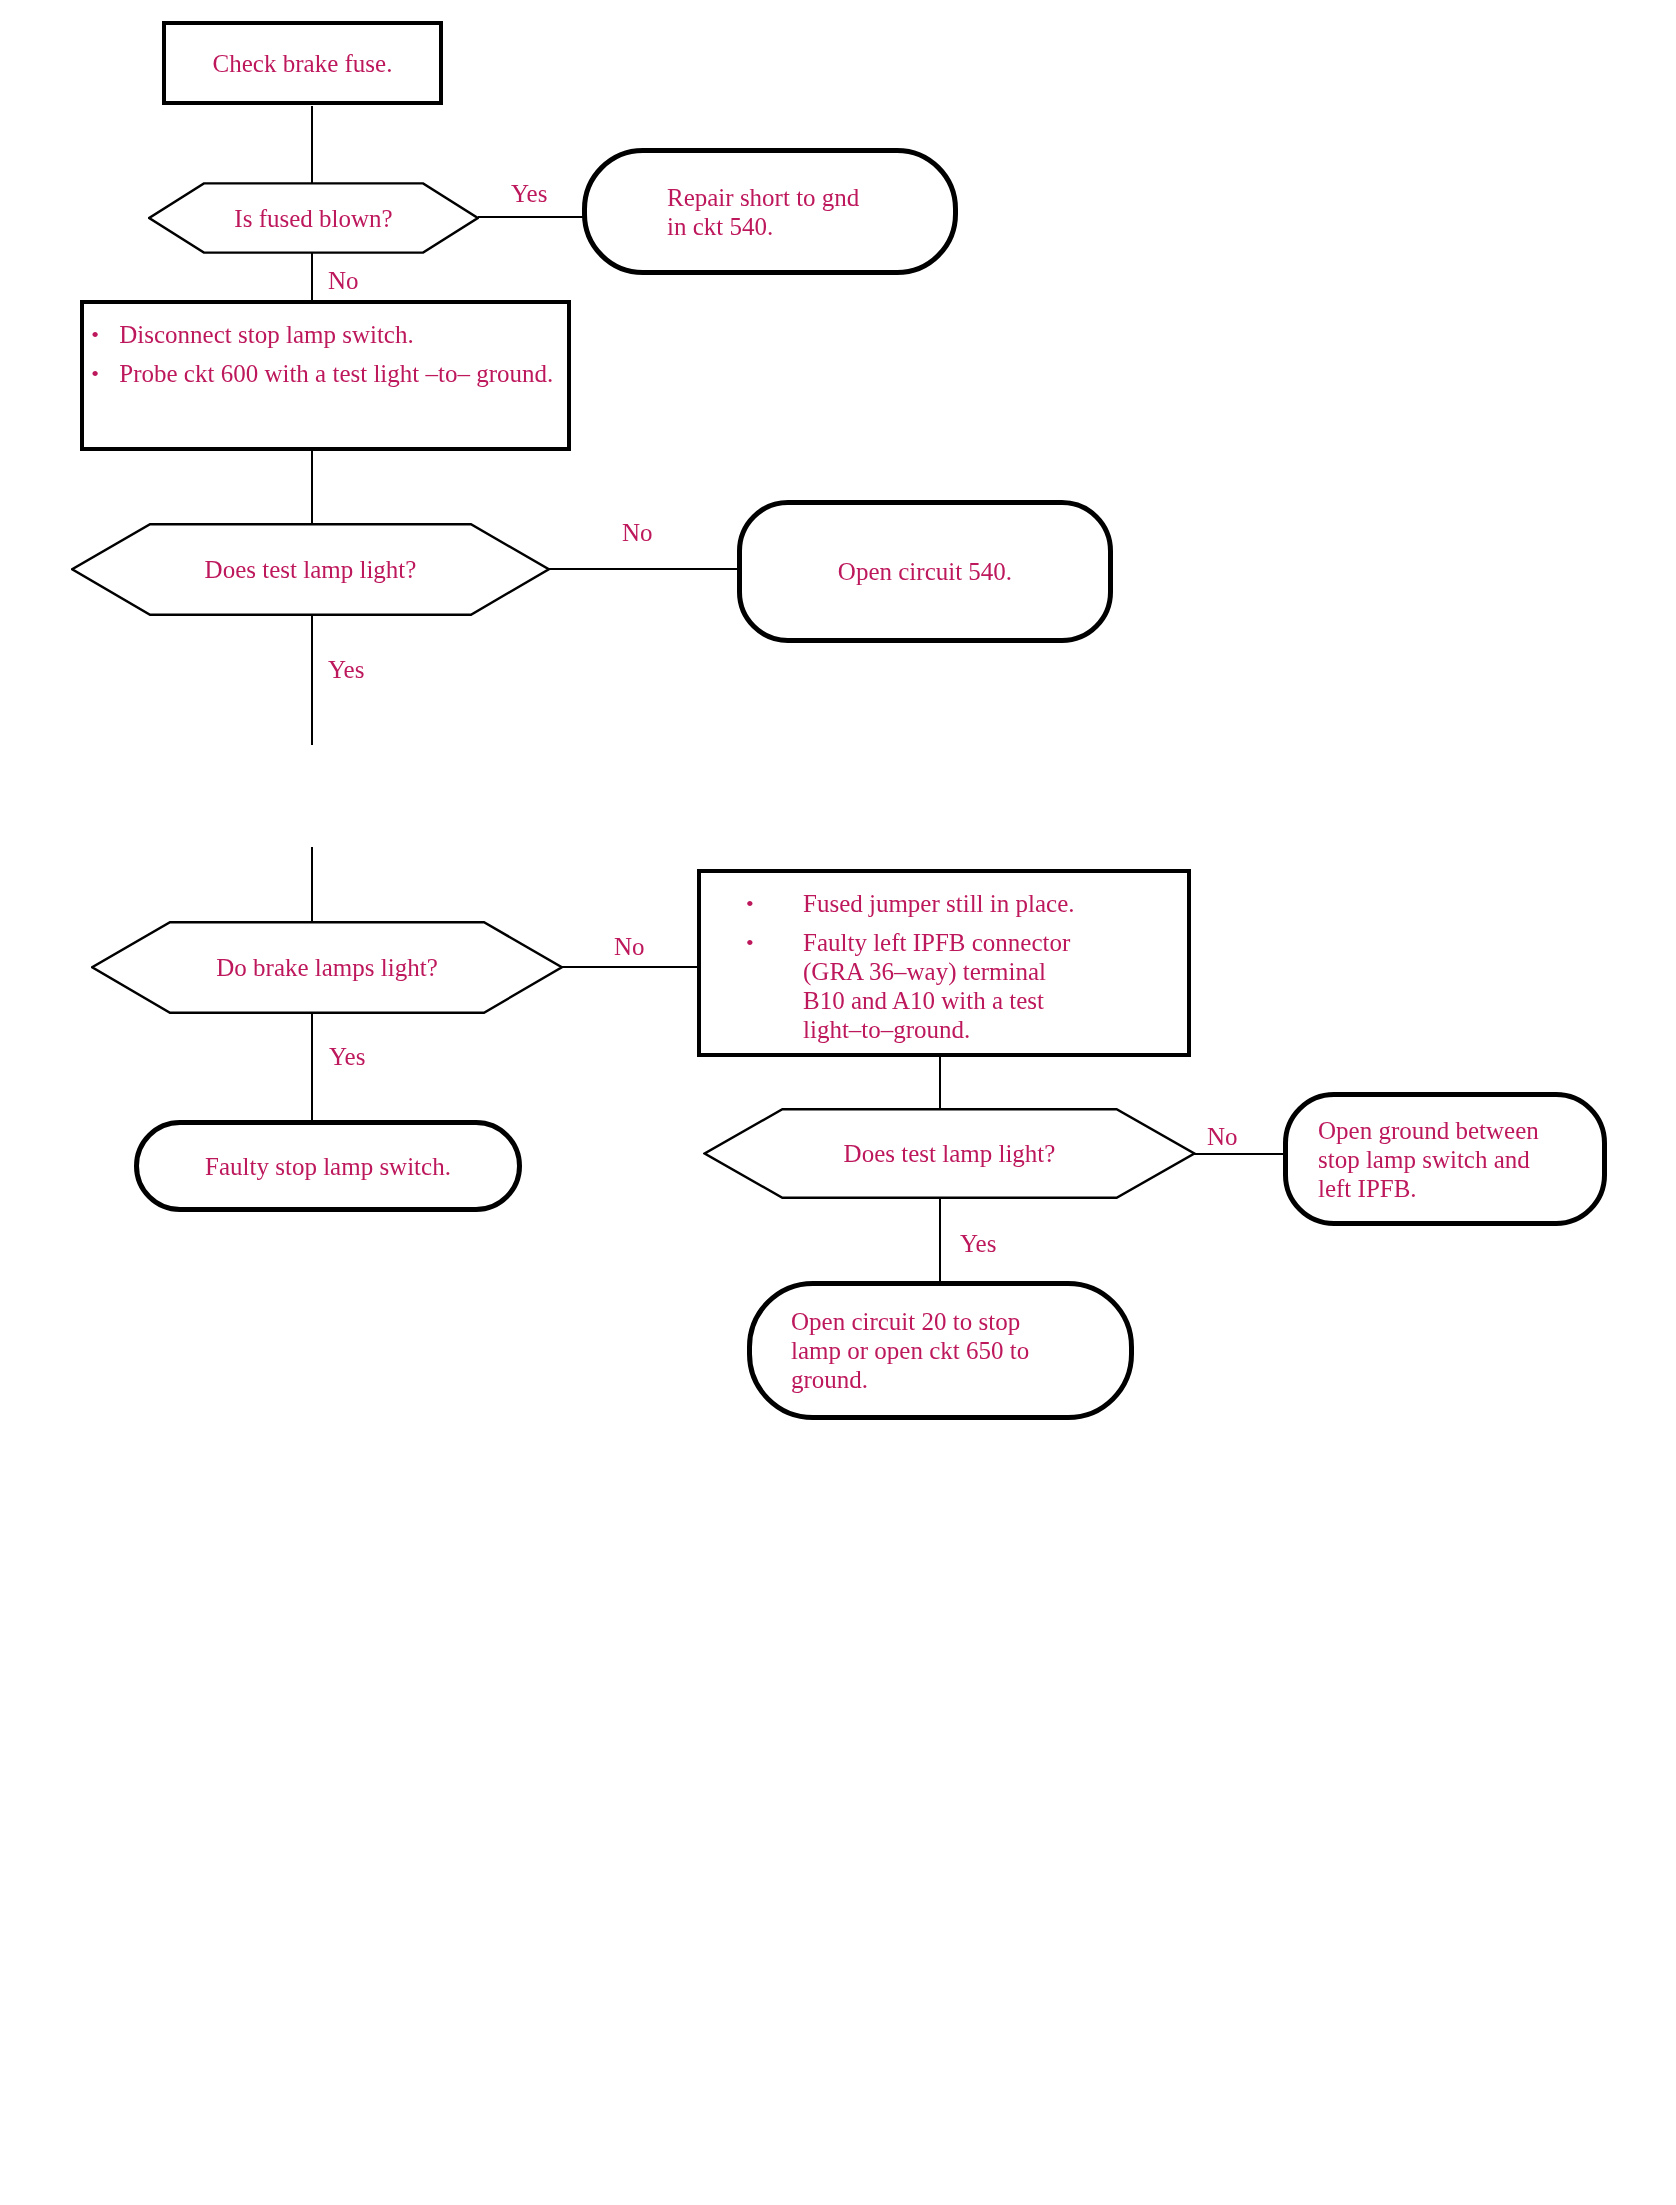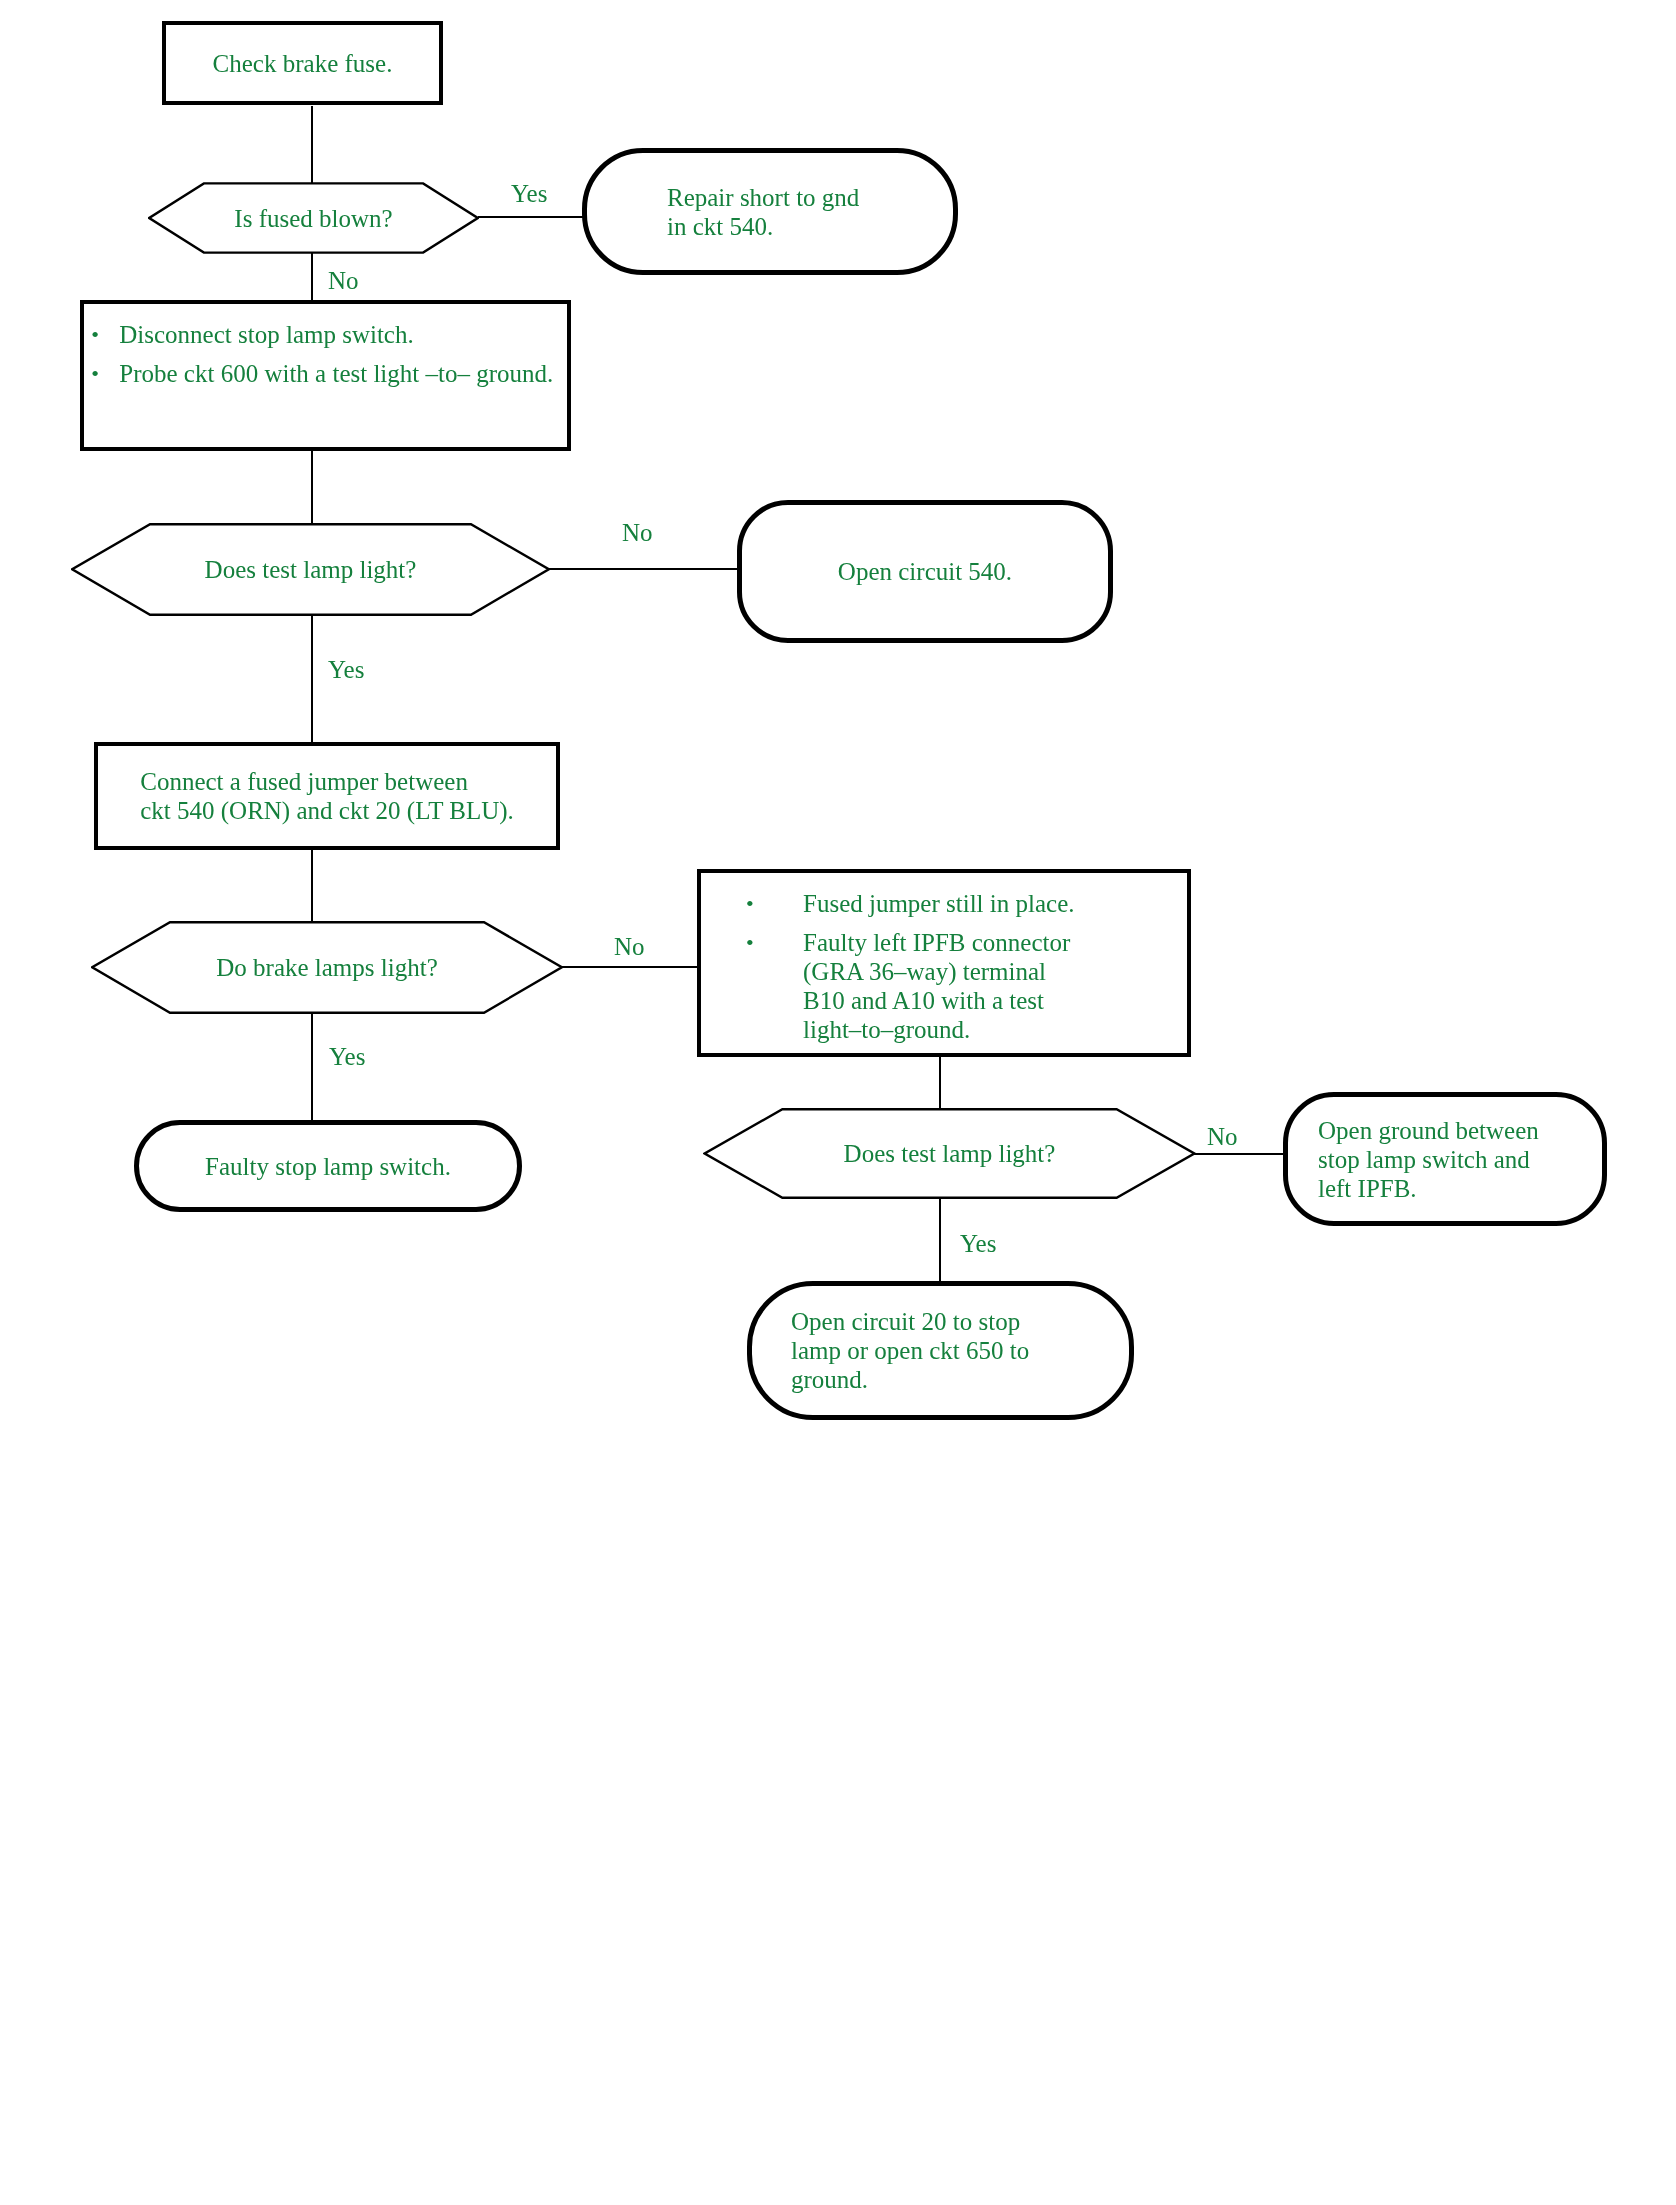"Check brake fuse." .canvas { color: #15803d -> #be185d }
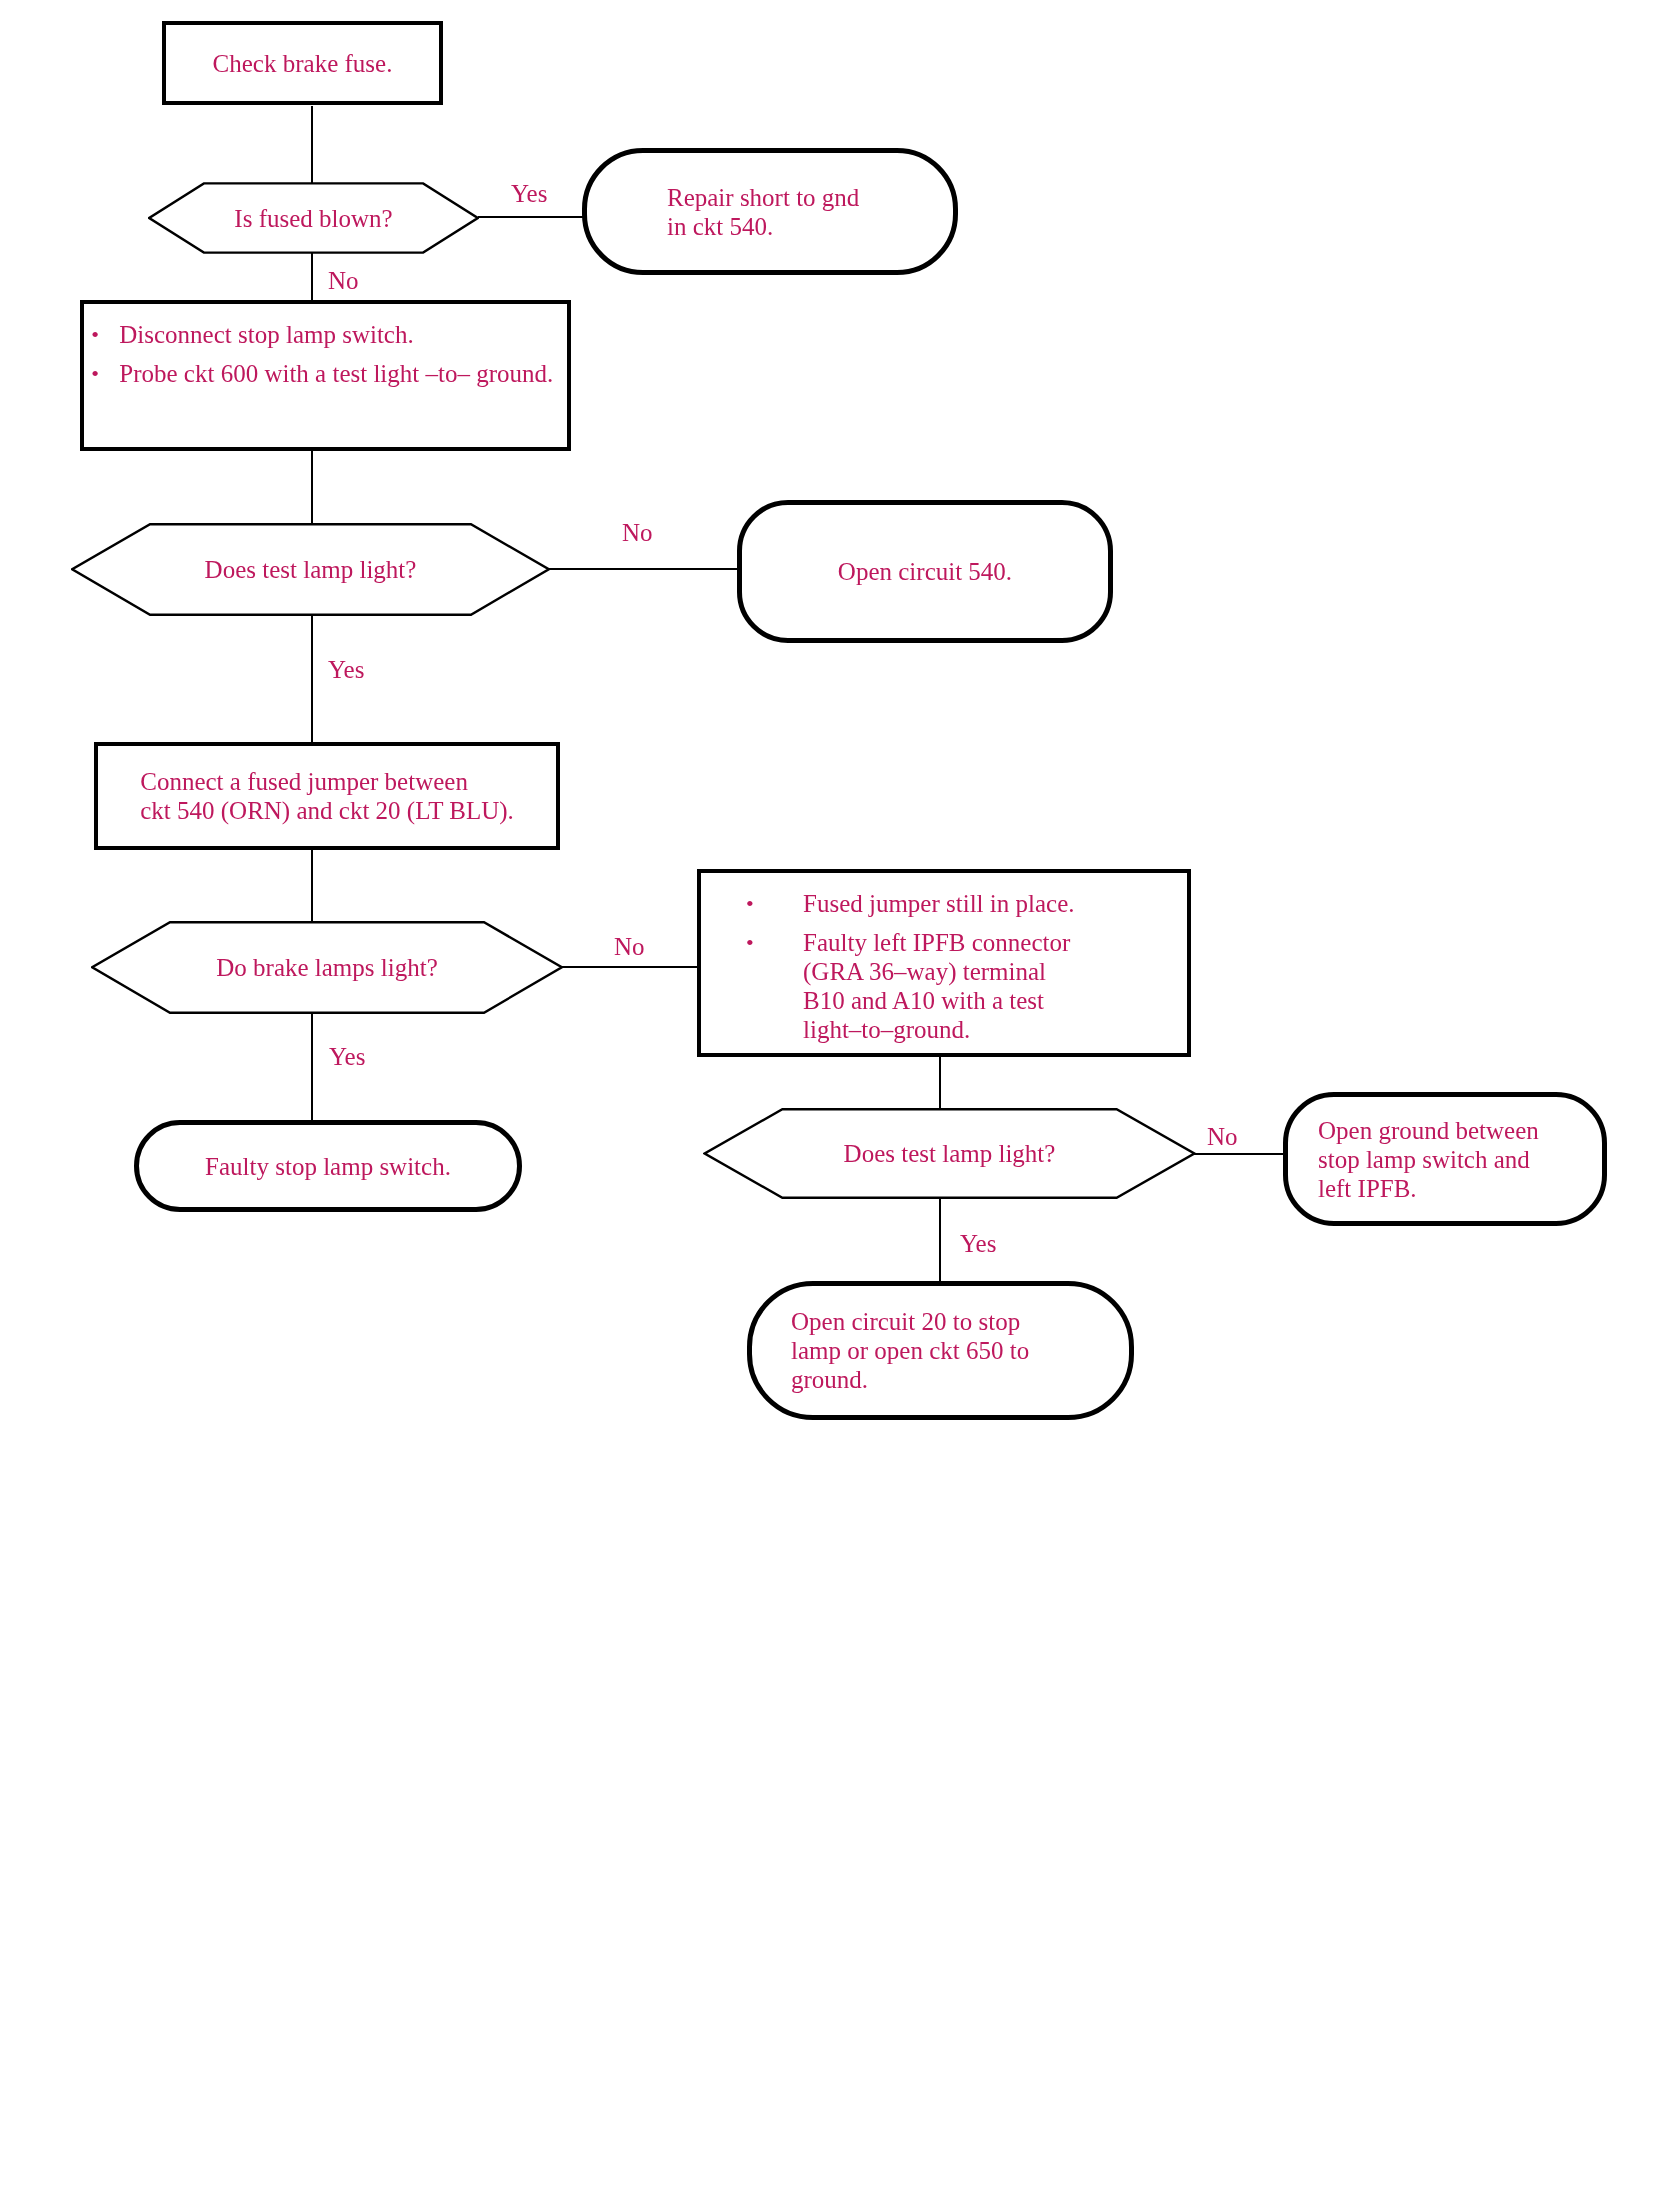"Connect a fused jumper between" div.node { html: <div> <div> <span>Connect a fused jumper between</span> <span>ckt 540 (ORN) and ckt 20 (LT BLU).</span> </div> </div> -> none }
